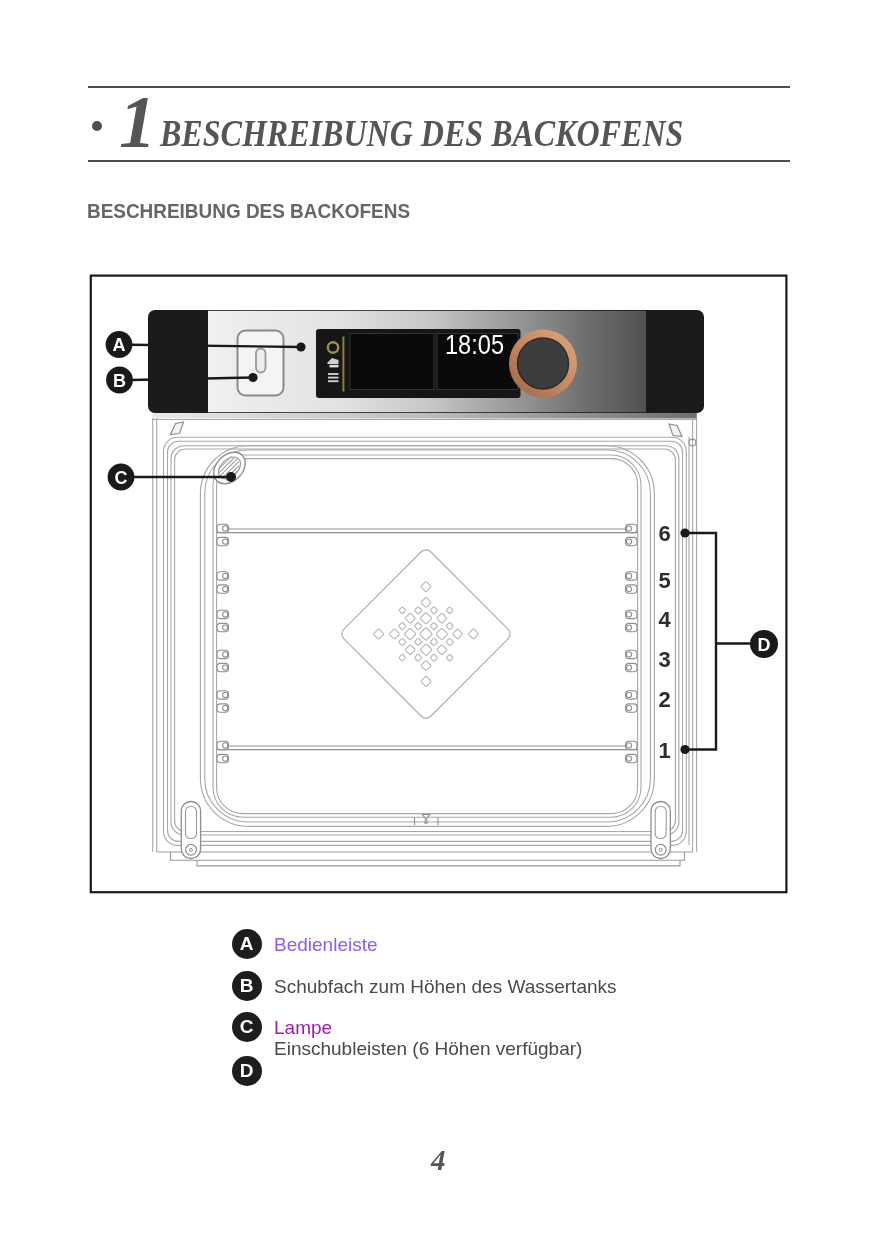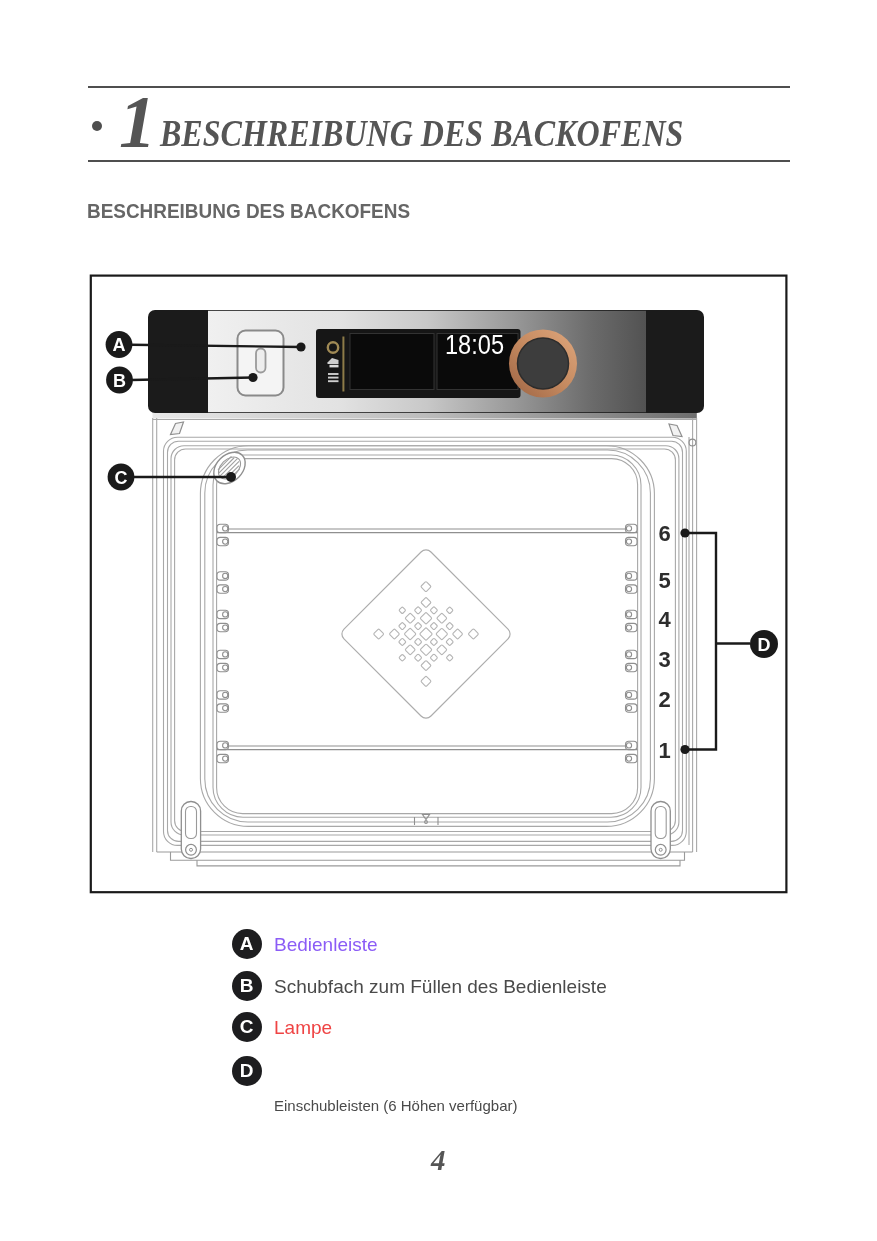"Schubfach zum Füllen des Bedienleiste" div.abs { text: Füllen des Bedienleiste -> Höhen des Wassertanks }
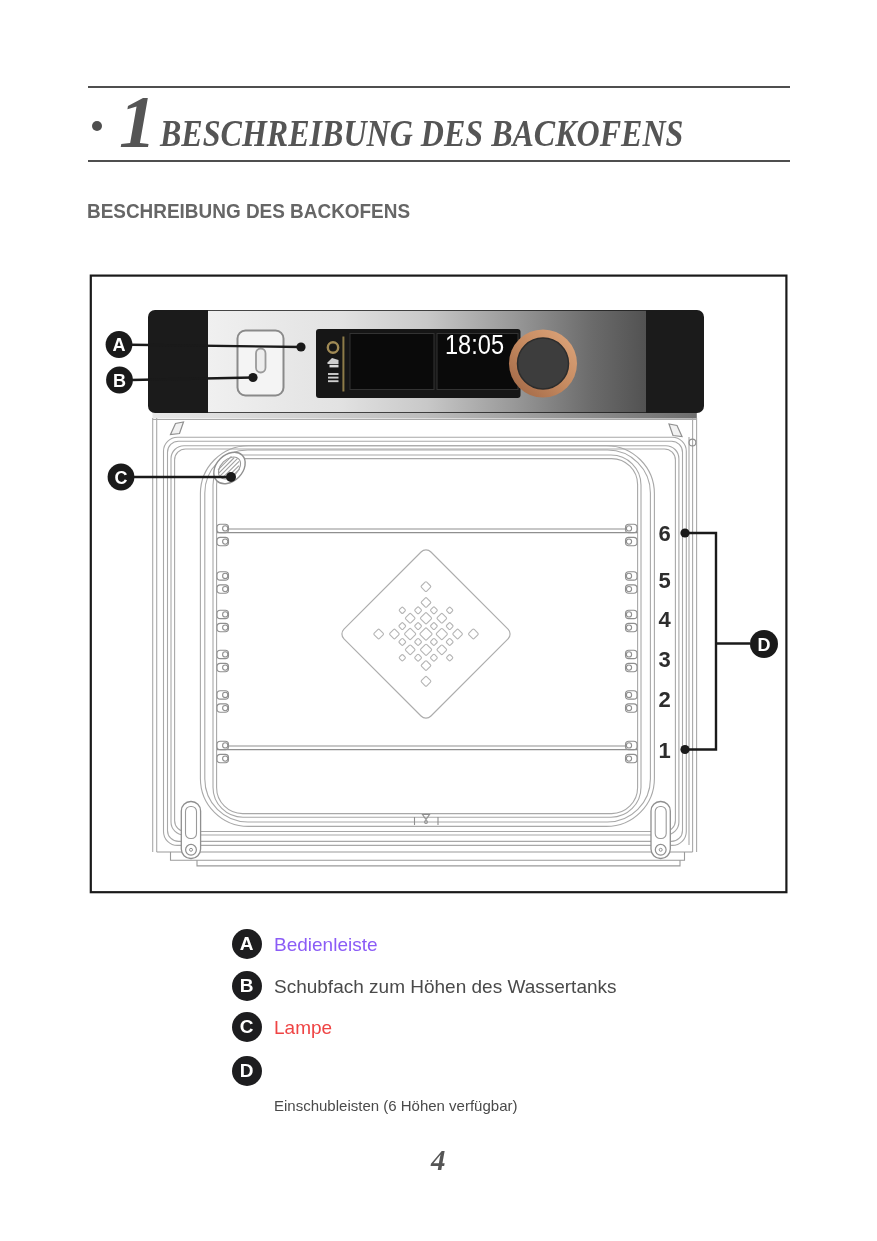"Lampe" div.abs { color: #ef4444 -> #a21caf }
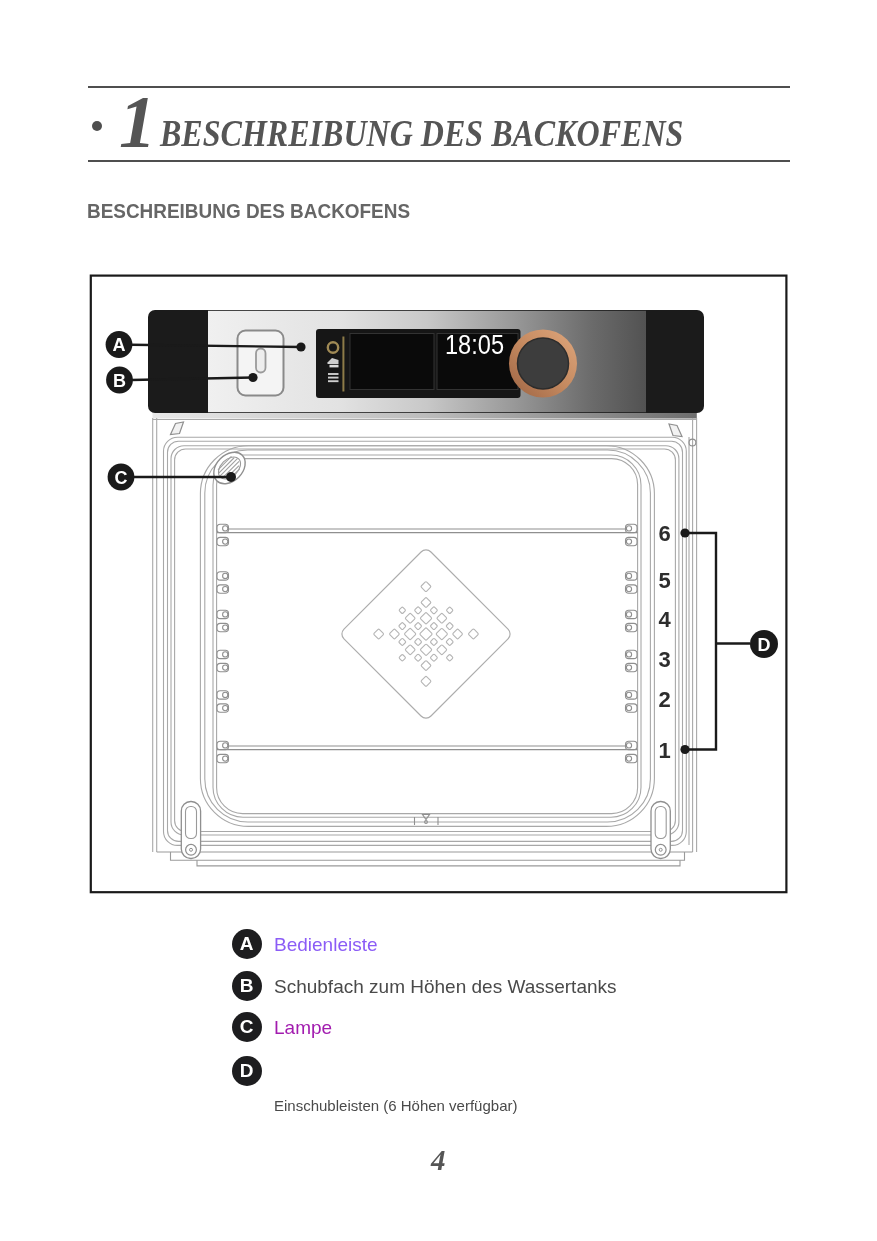"Einschubleisten (6 Höhen verfügbar)" div.abs { font-size: 15px -> 19px; top: 1097px -> 1038px }
